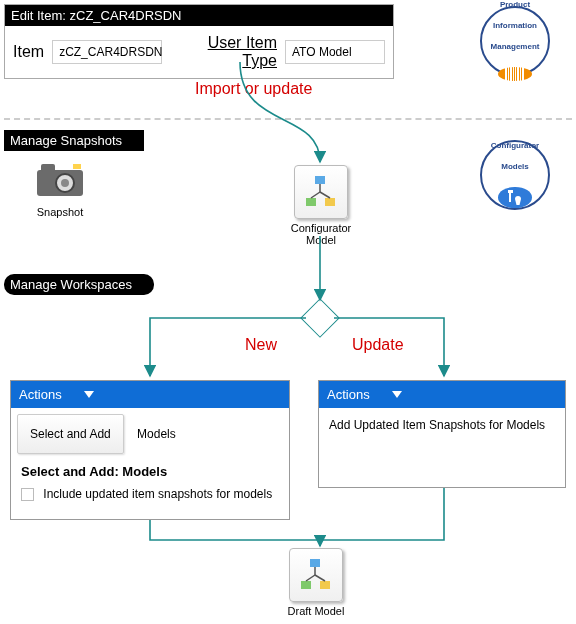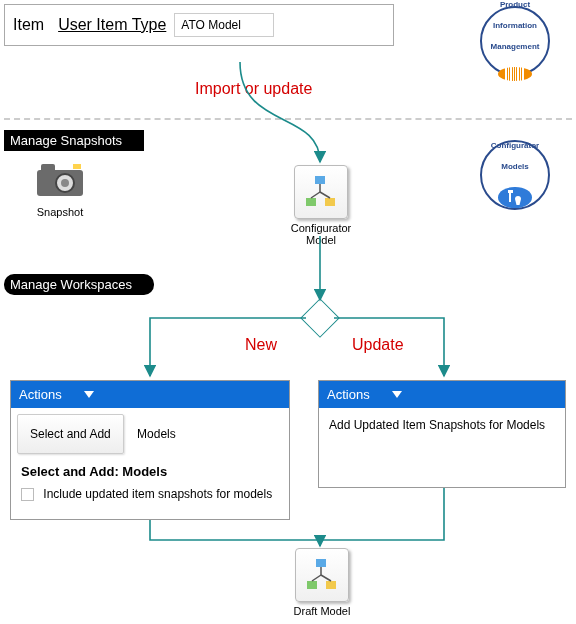"Edit Item: zCZ_CAR4DRSDN" div.panel-title { html: none -> <div>Edit Item: zCZ_CAR4DRSDN</div> }
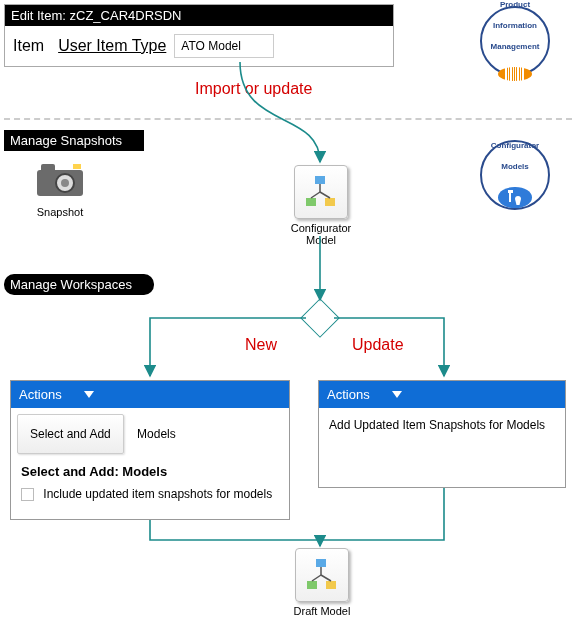"zCZ_CAR4DRSDN" span.input { html: none -> <span>zCZ_CAR4DRSDN</span> }
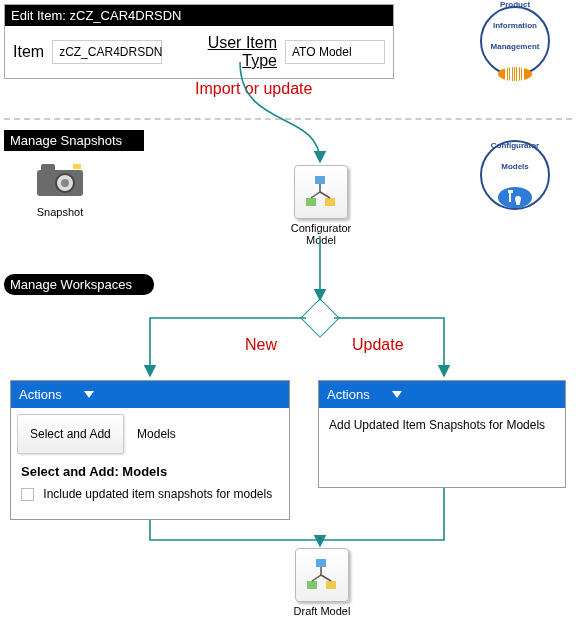"Draft Model" div.icon-box { left: 286px -> 280px }
